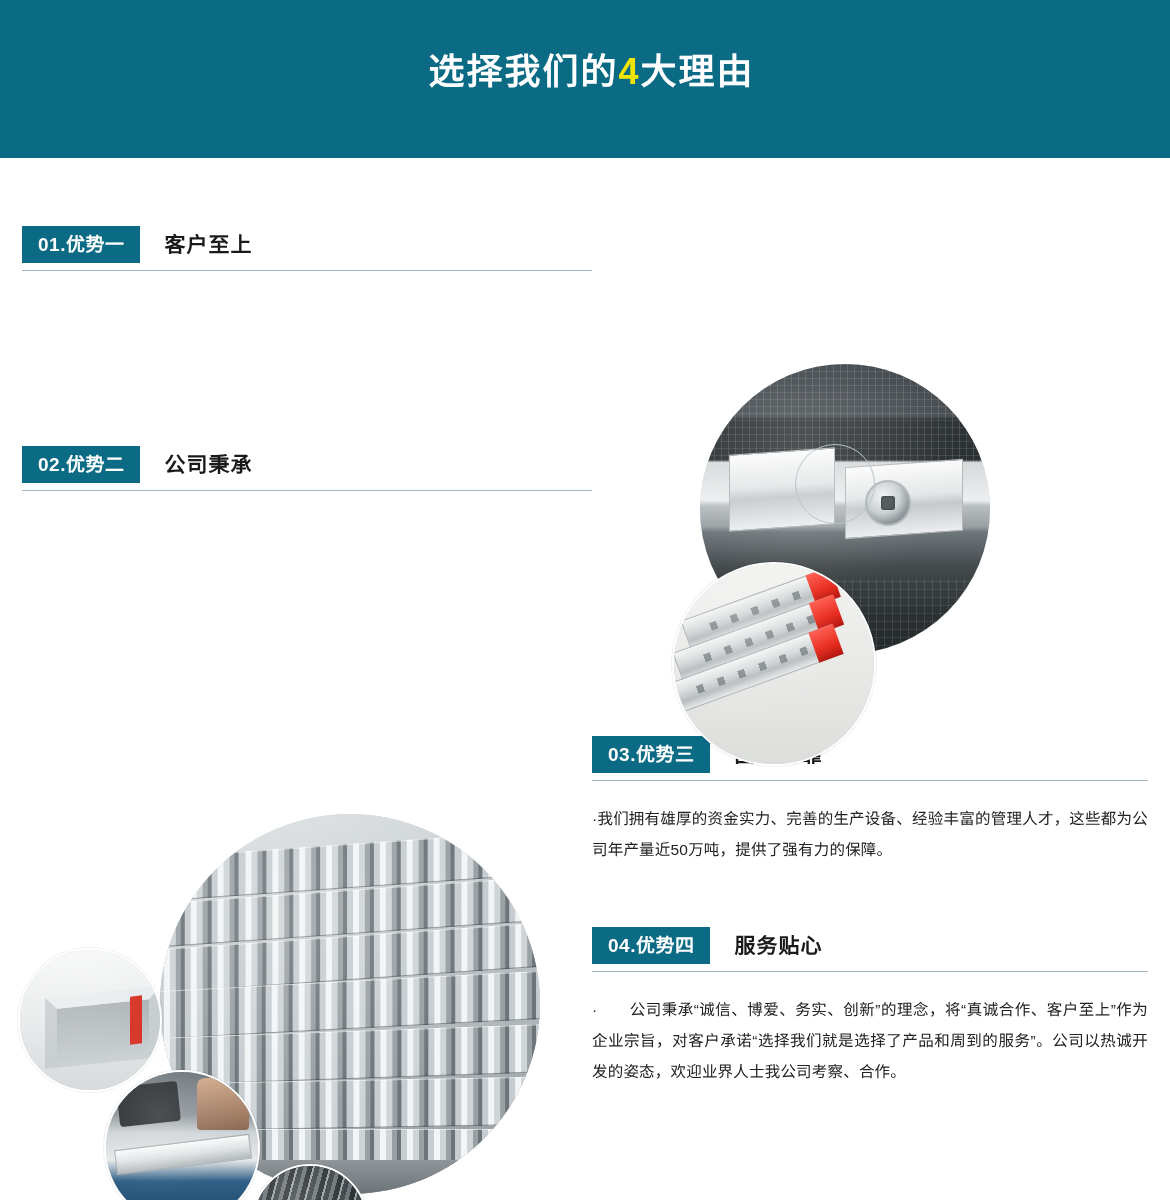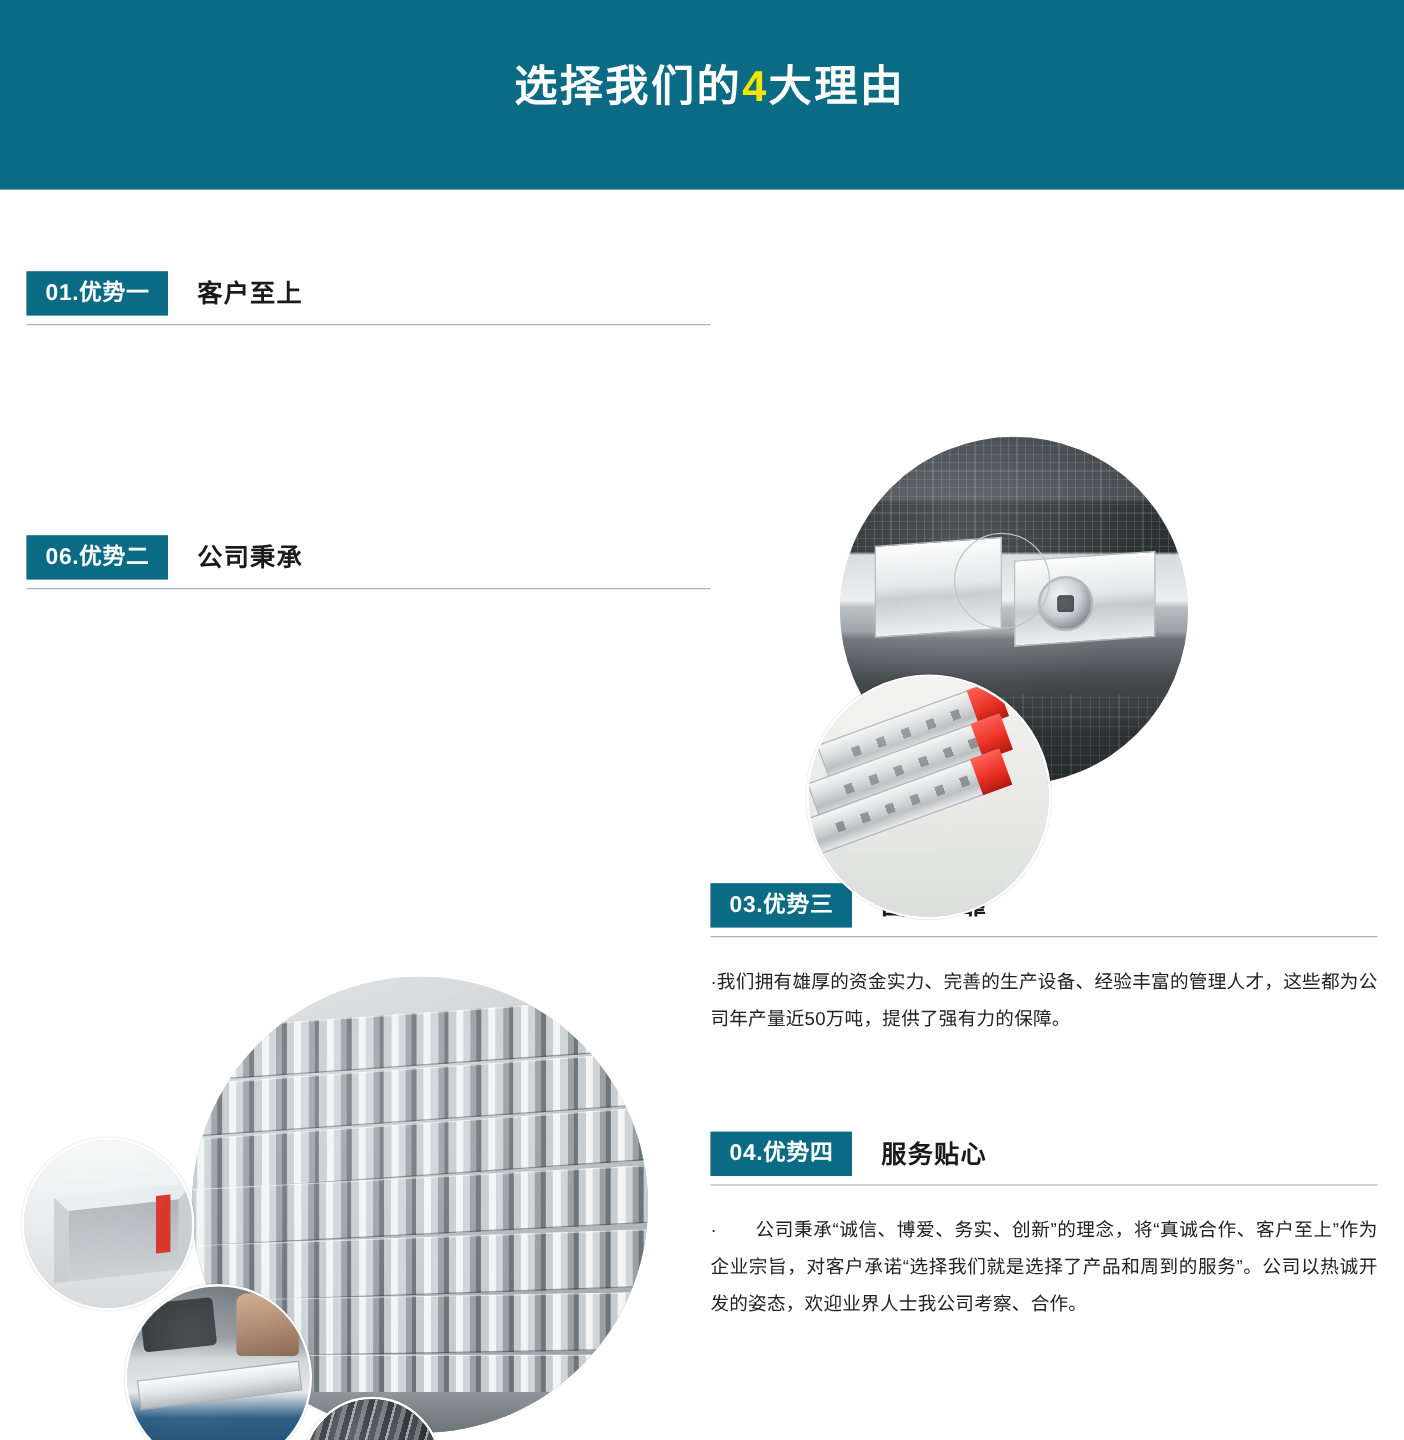"06.优势二" div.tag { text: 06 -> 02 }
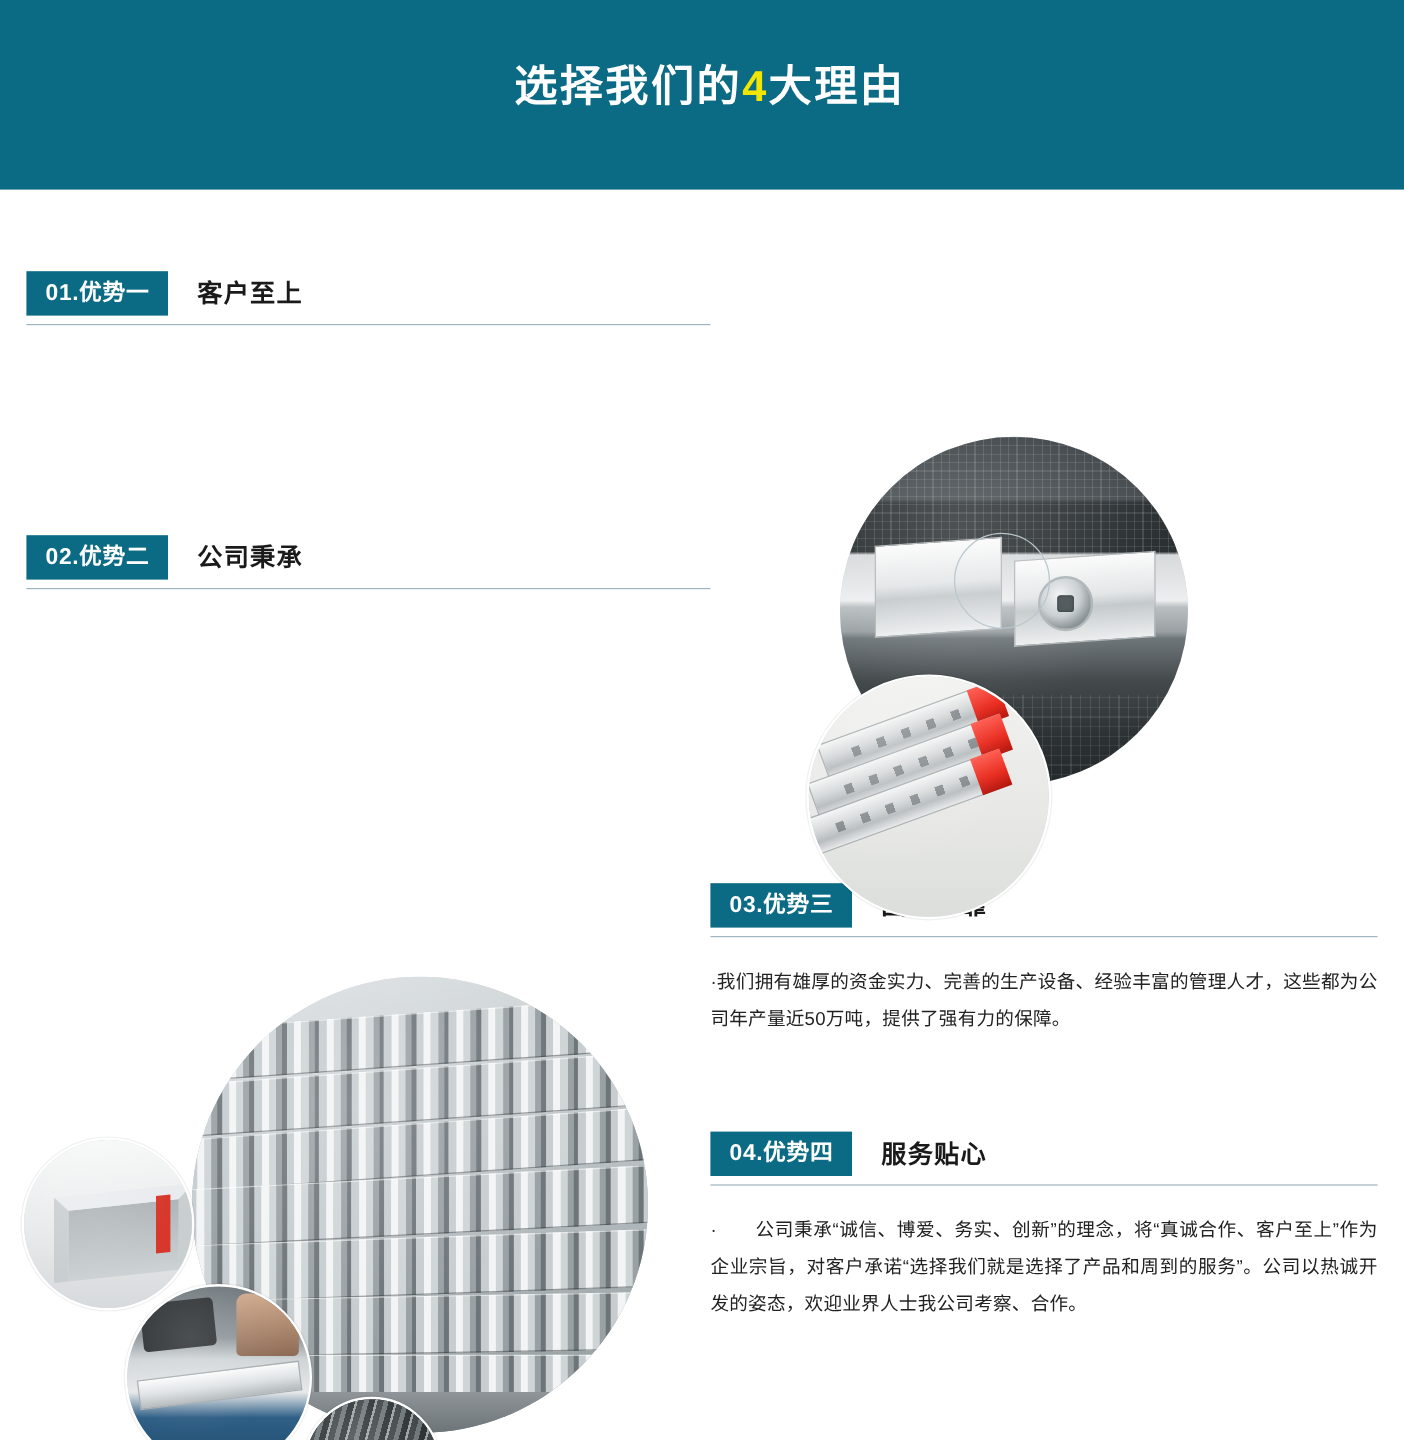"04.优势四" div.feature { top: 785px -> 769px }
